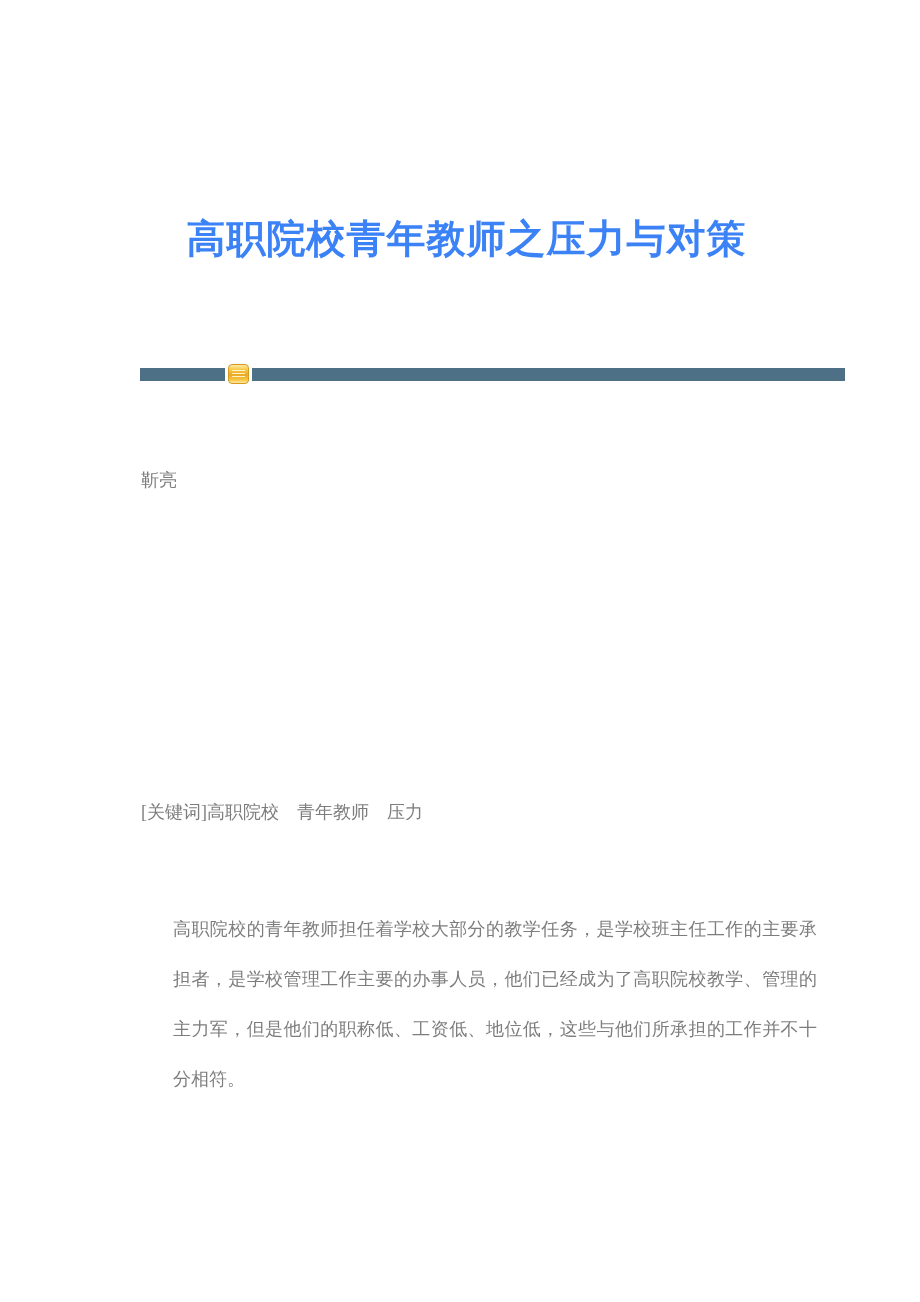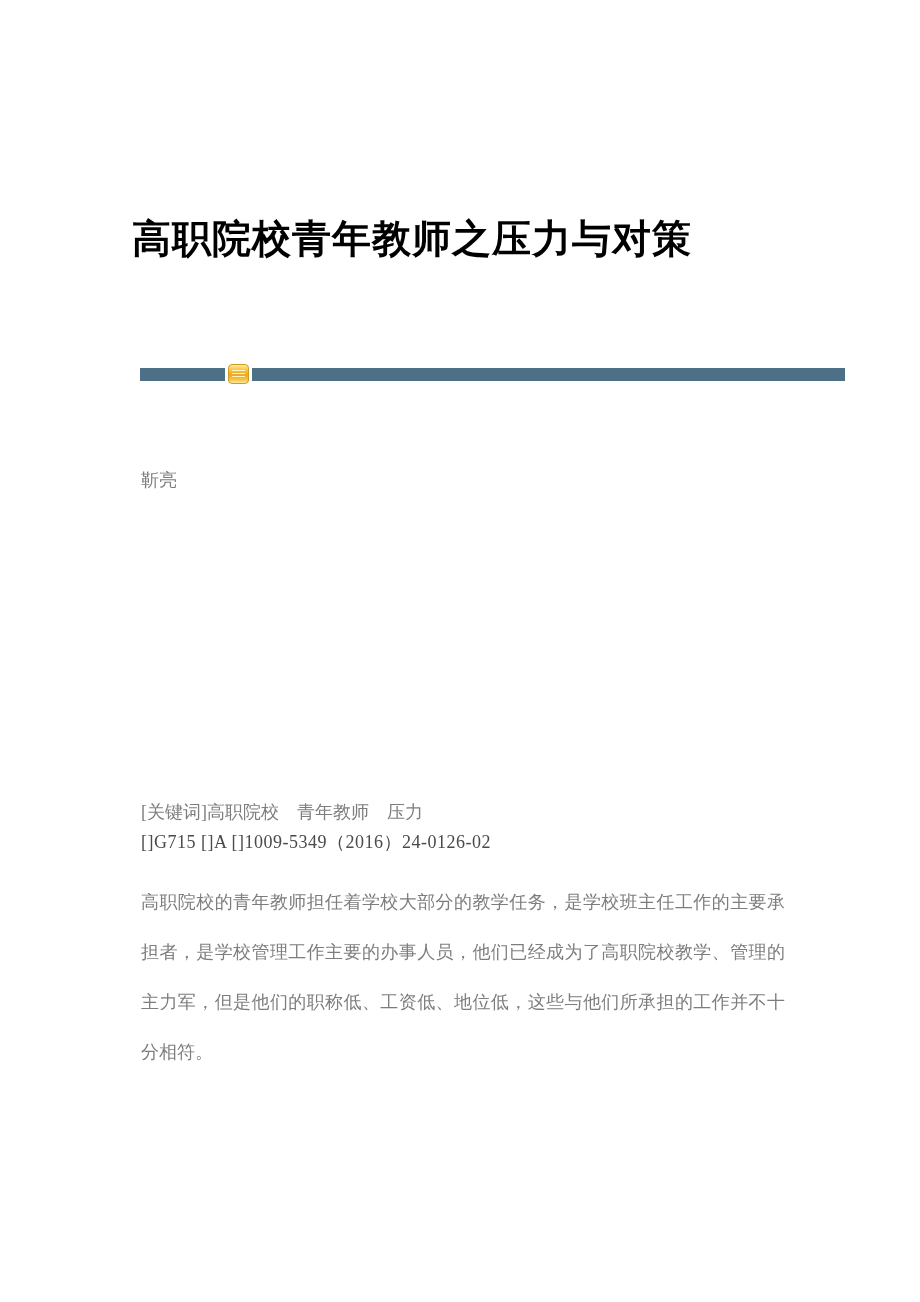"高职院校青年教师之压力与对策" .doc-title { color: #000000 -> #3b82f6; left: 132px -> 144px; text-align: left -> center }
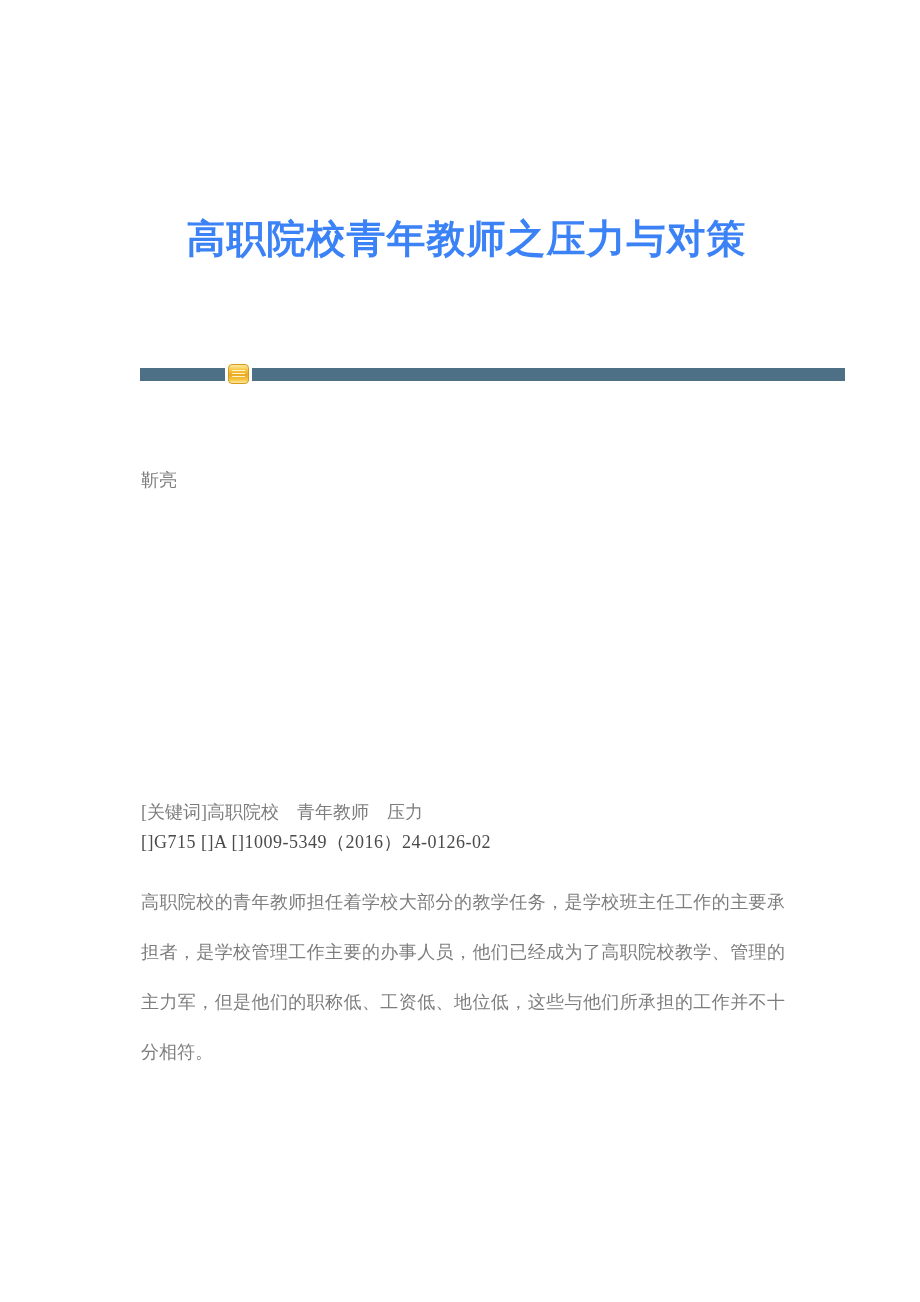"[]G715 []A []1009-5349（2016）24-0126-02" p.text-col { html: <p>[]G715 []A []1009-5349（2016）24-0126-02</p> -> none }
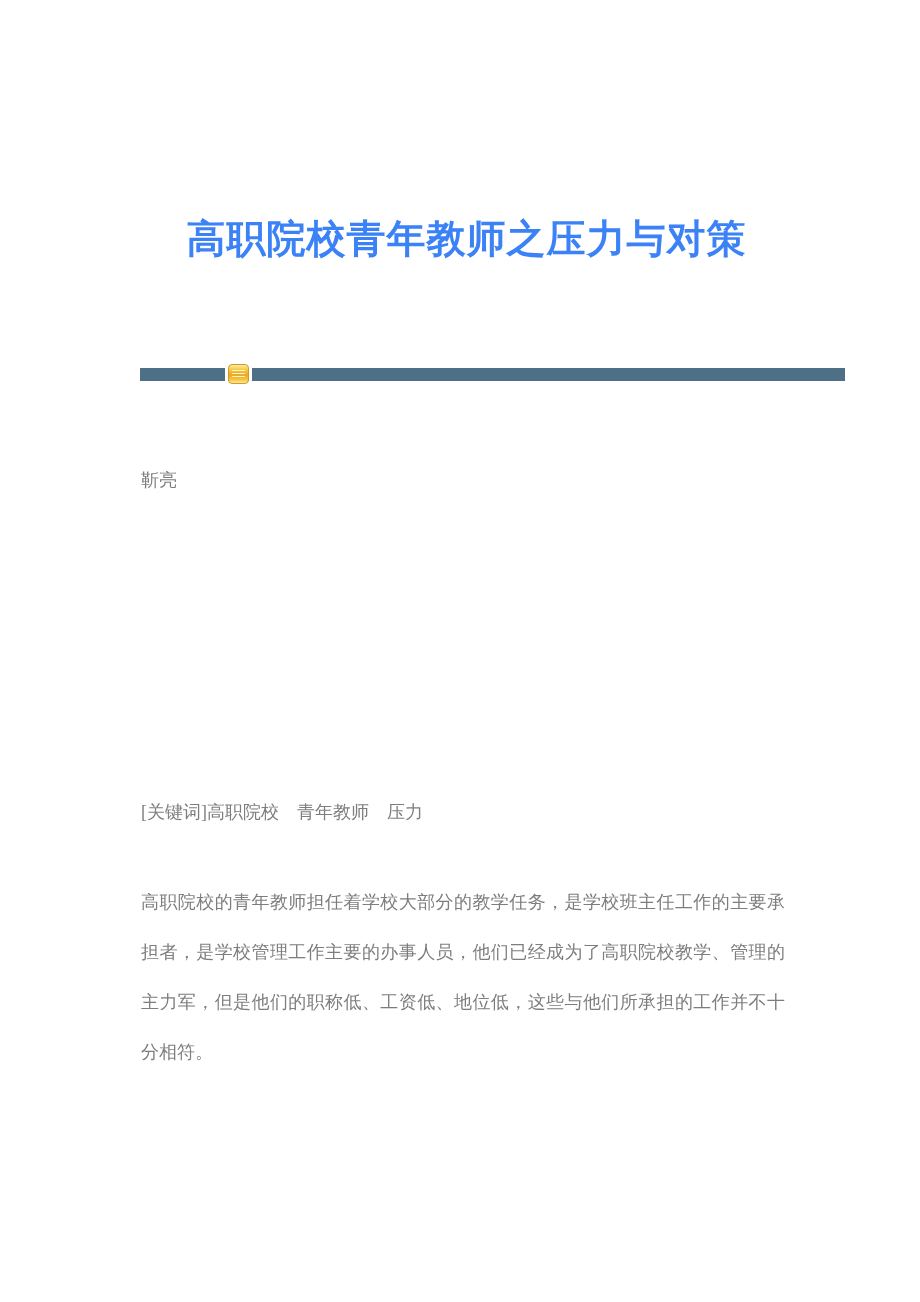"高职院校的青年教师担任着学校大部分的教学任务，是学校班主任工作的主要承担者，是学" .body-par { margin-left: none -> 32px; top: 877px -> 904px }
